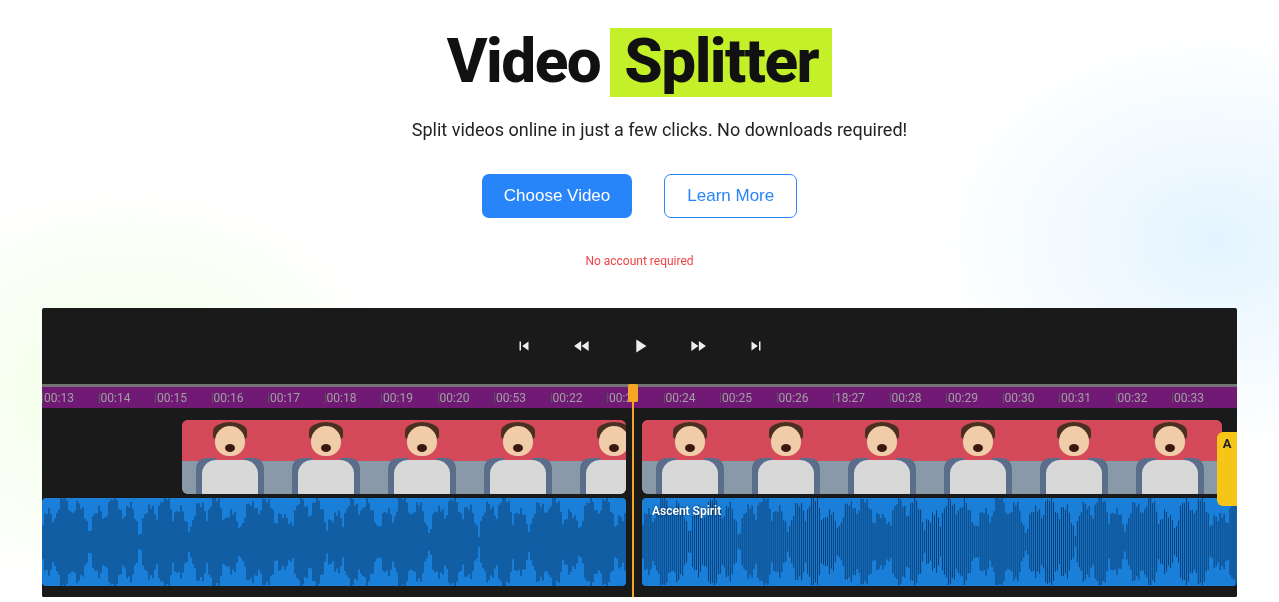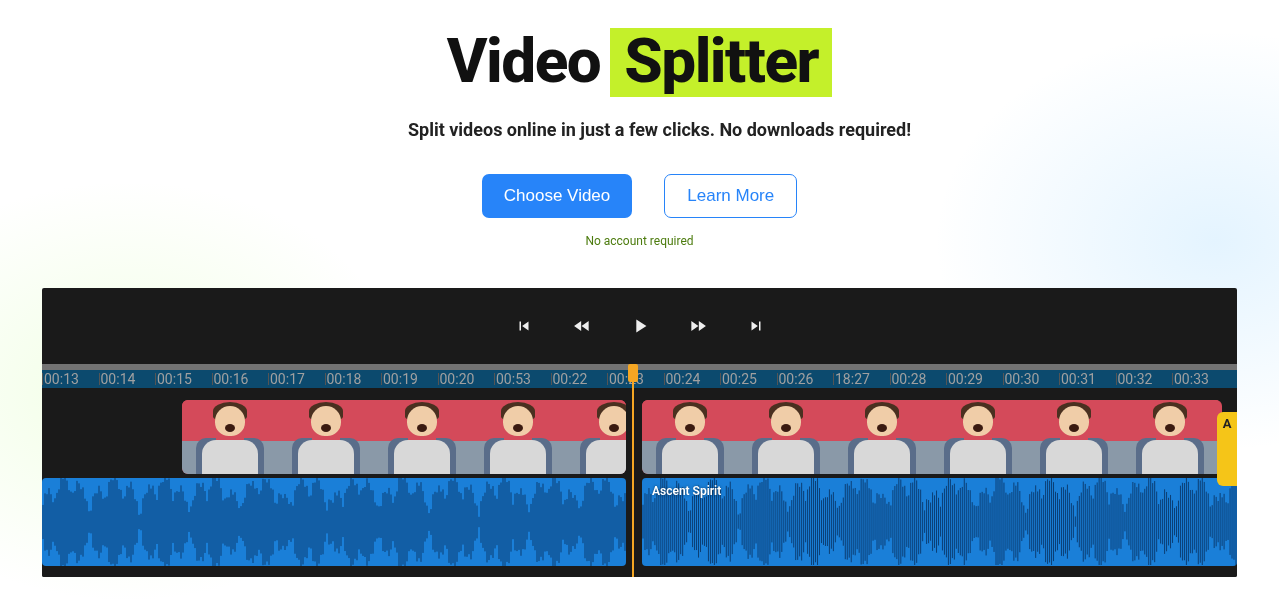"Split videos online in just" .subtitle { font-weight: 700 -> 400 }
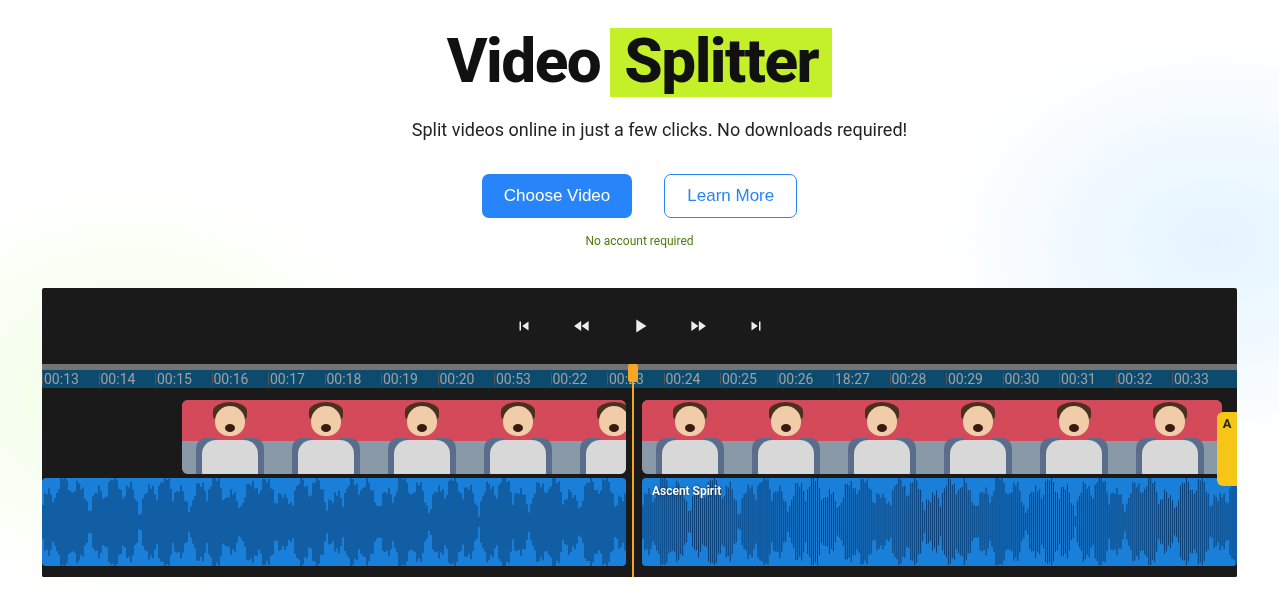"No account required" .note { color: #4d7c0f -> #ef4444; margin-top: 16px -> 36px }
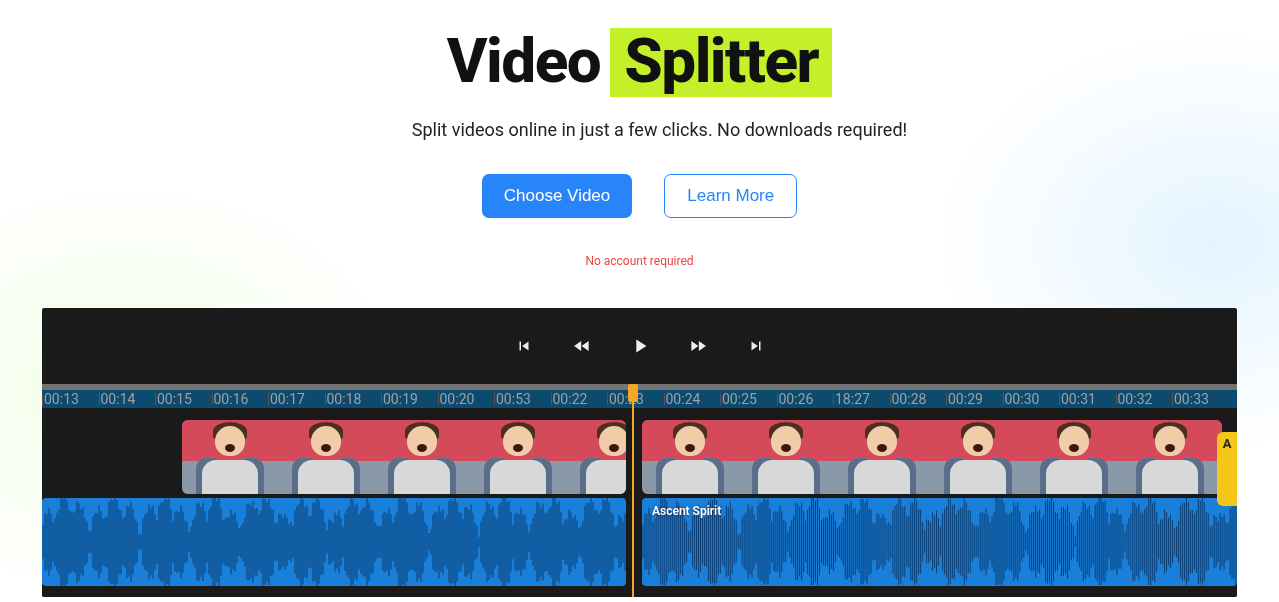"00:13" .ruler { background: #0c4a6e -> #701a75; border-top: 6px solid #737373 -> 3px solid #737373; font-size: 14px -> 12px }
